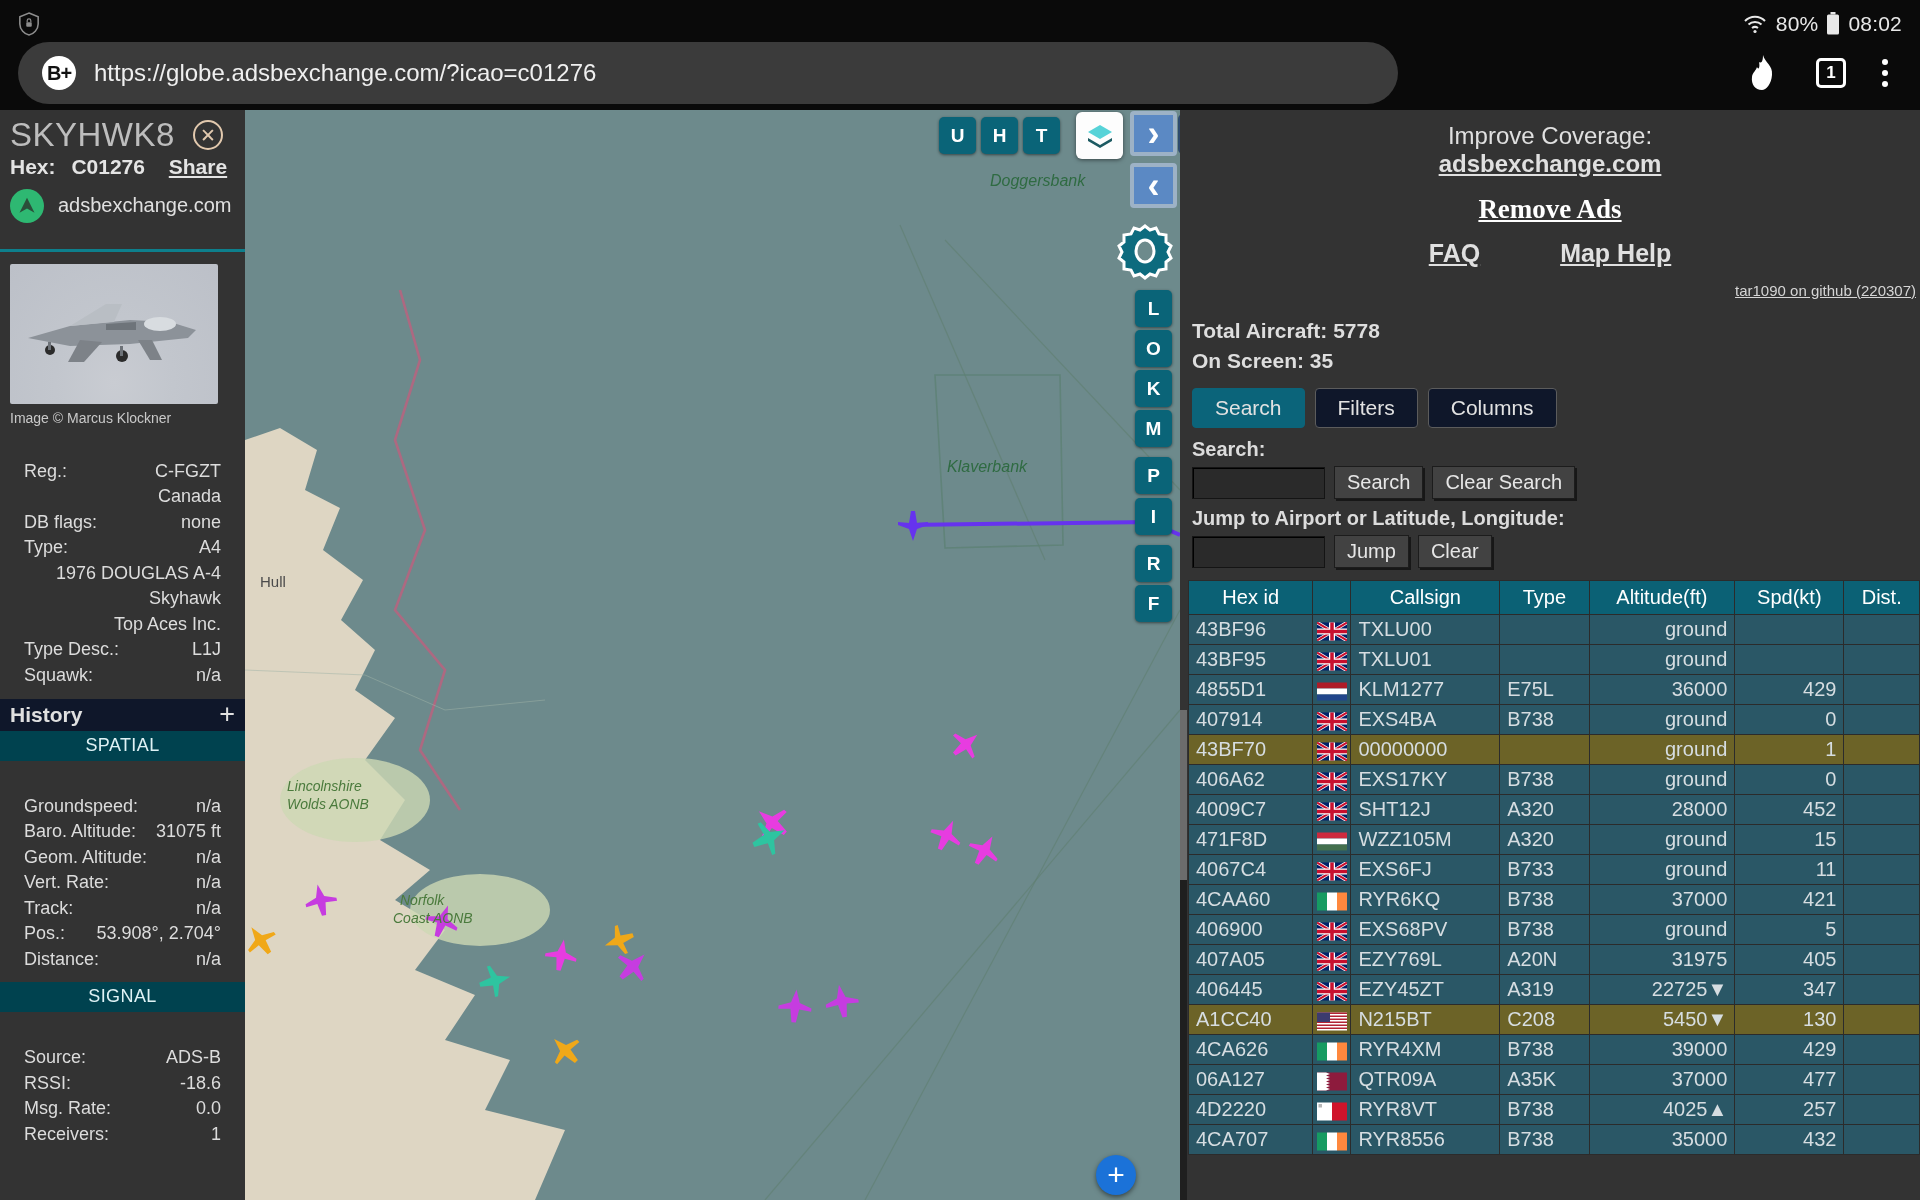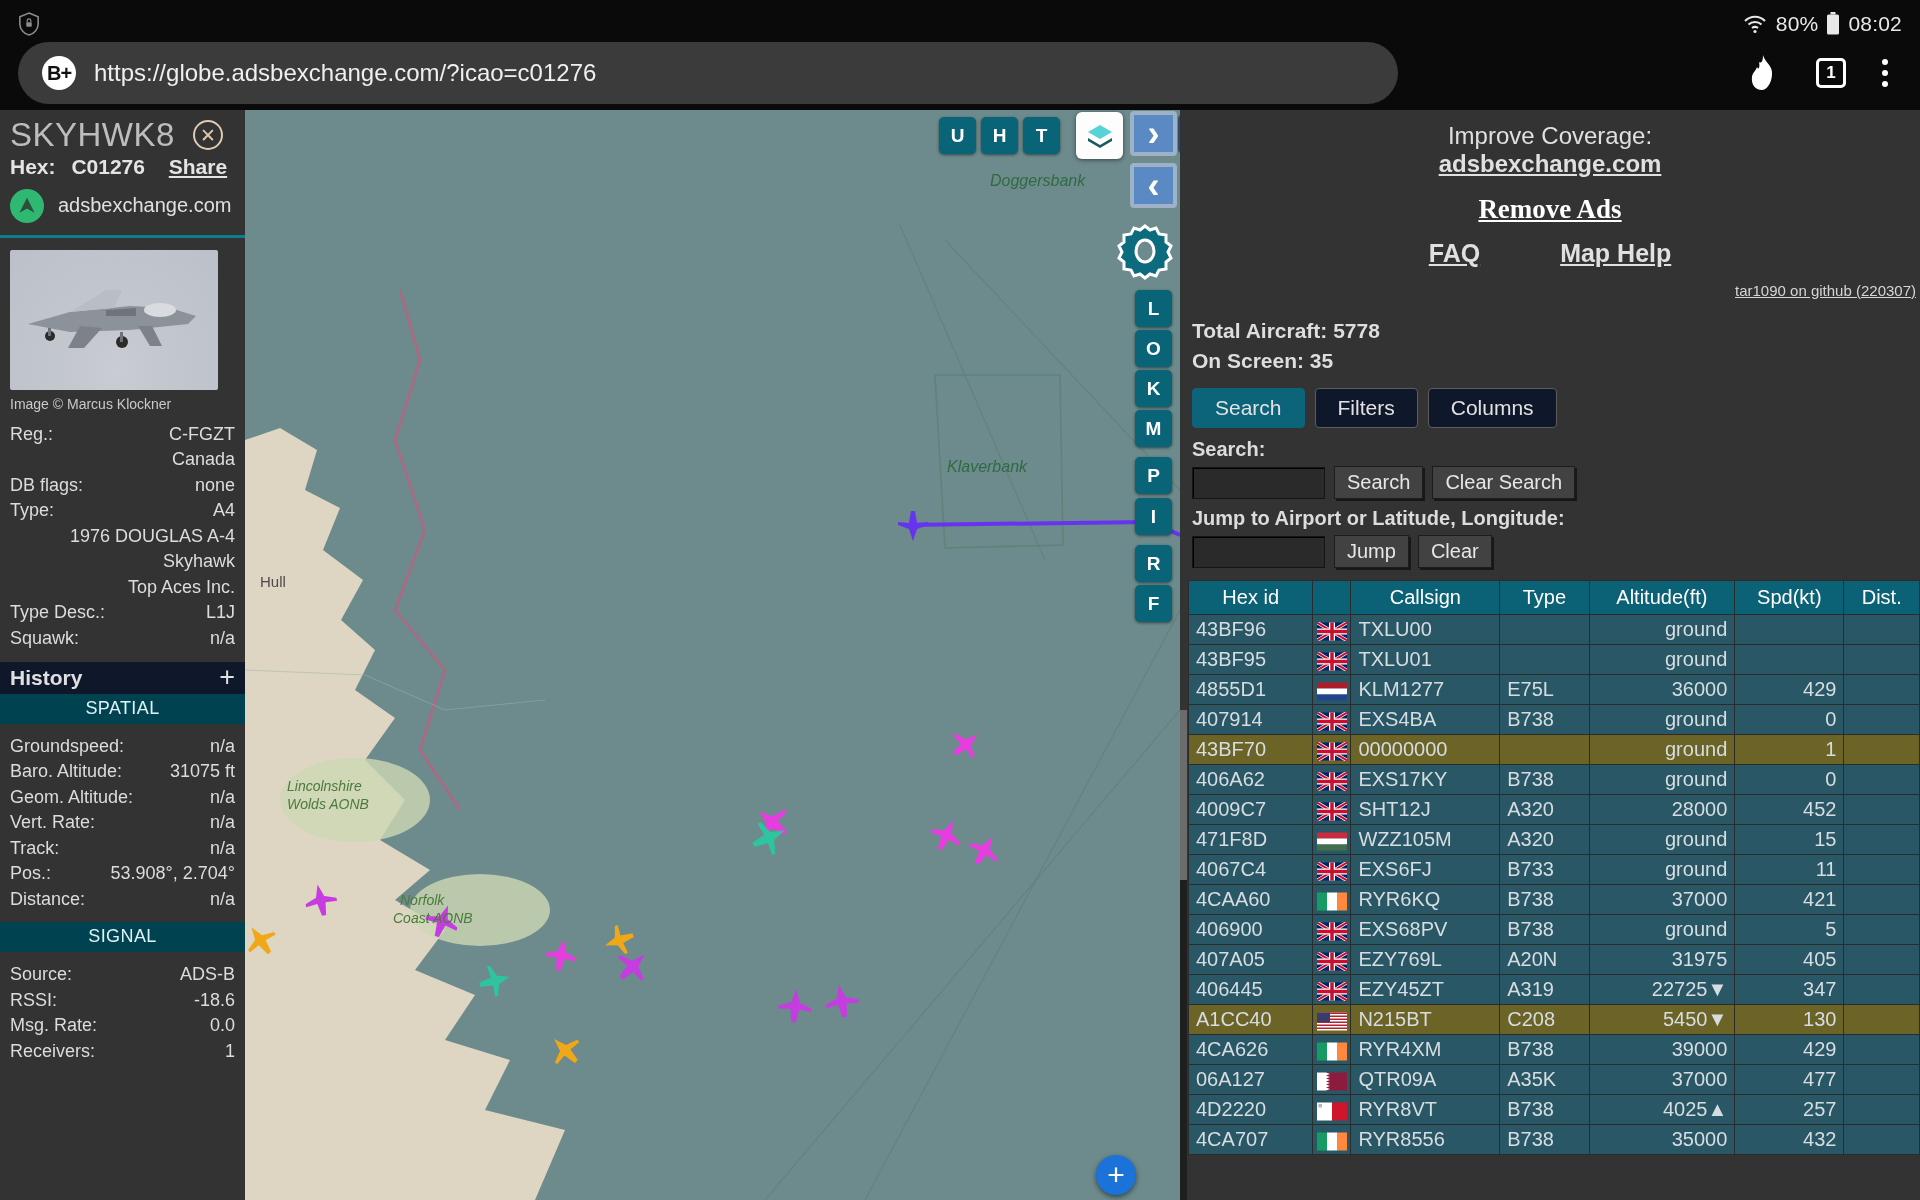"SKYHWK8" .sb-head { padding: 8px 10px 6px 10px -> 8px 10px 20px 10px }
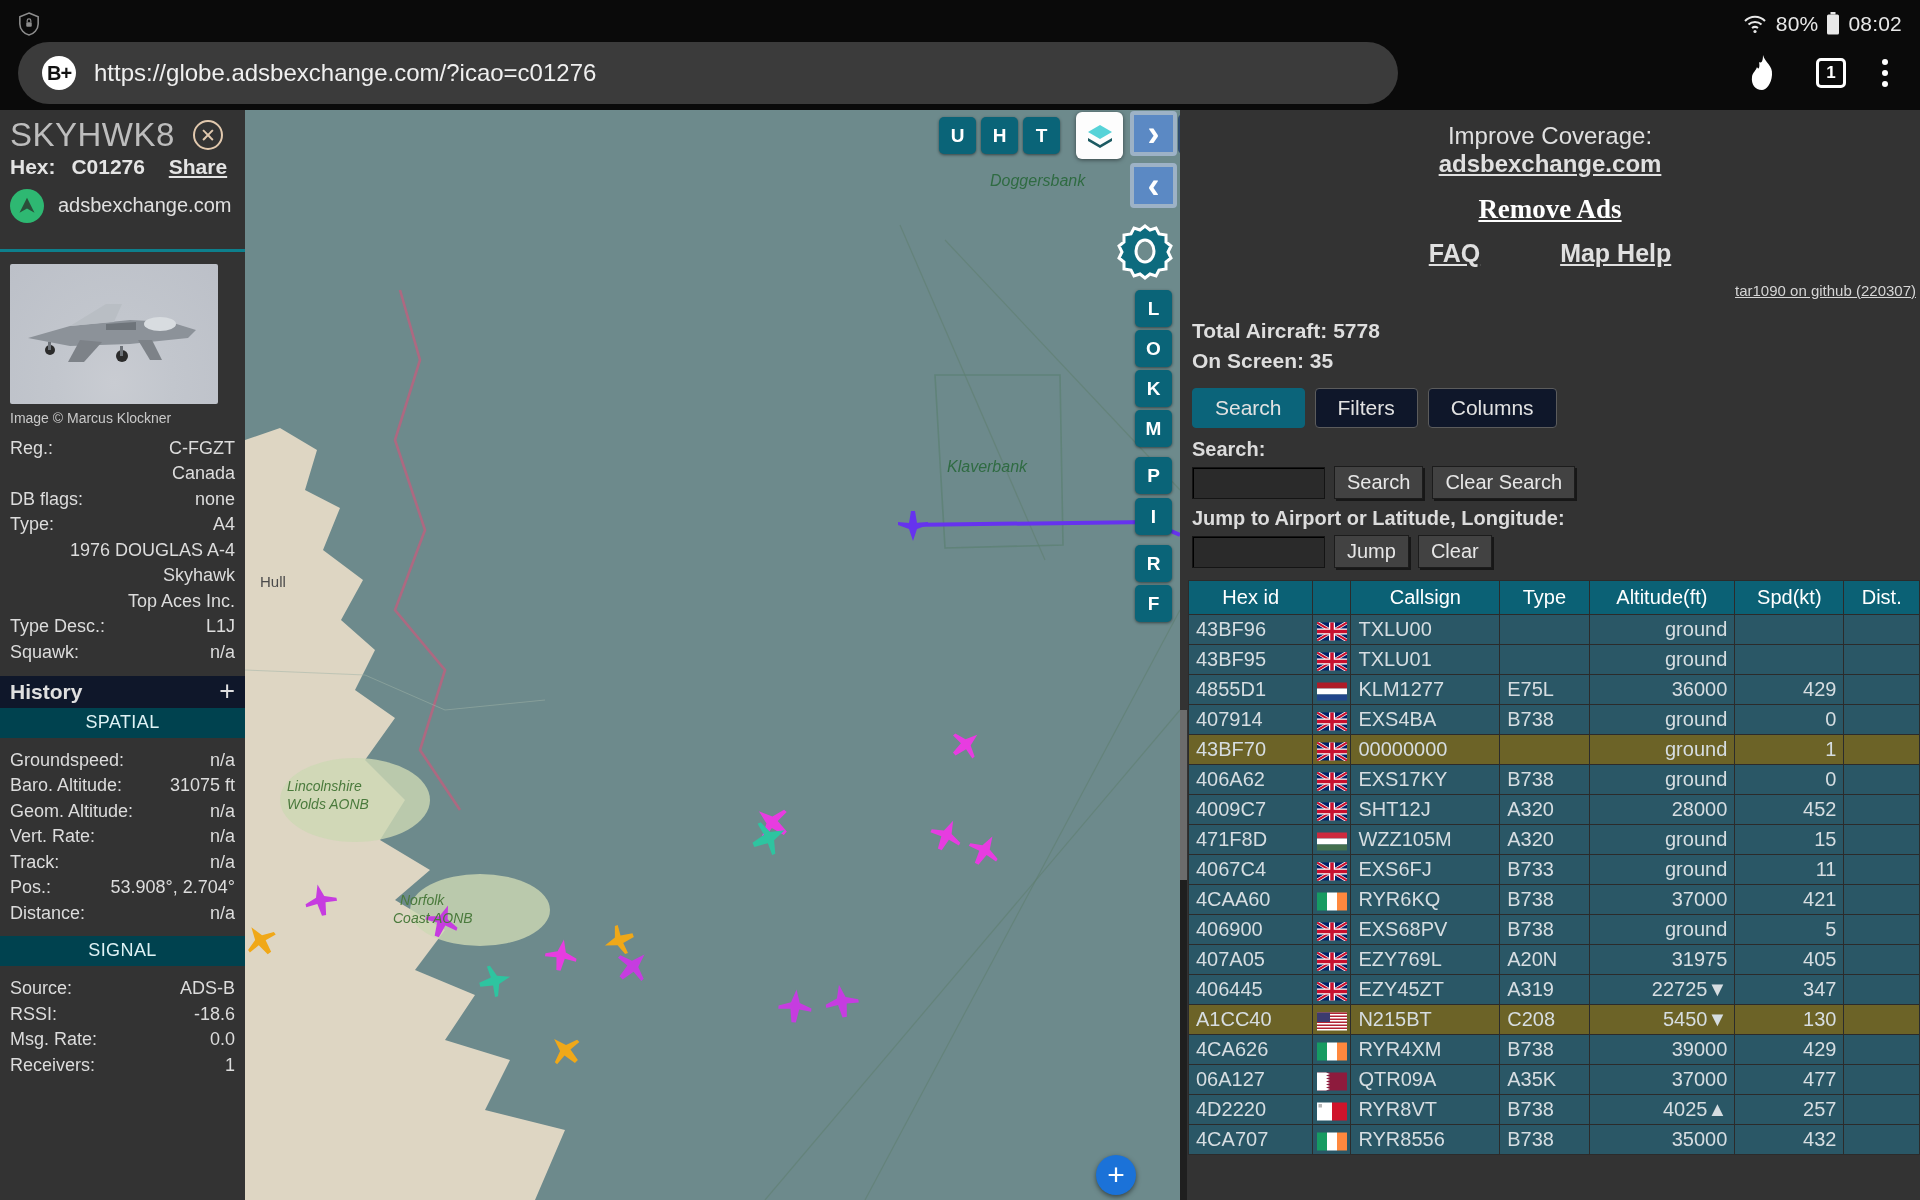"Reg.:" .kvlist { margin-top: none -> 23px; padding: 0 10px -> 0 24px }
